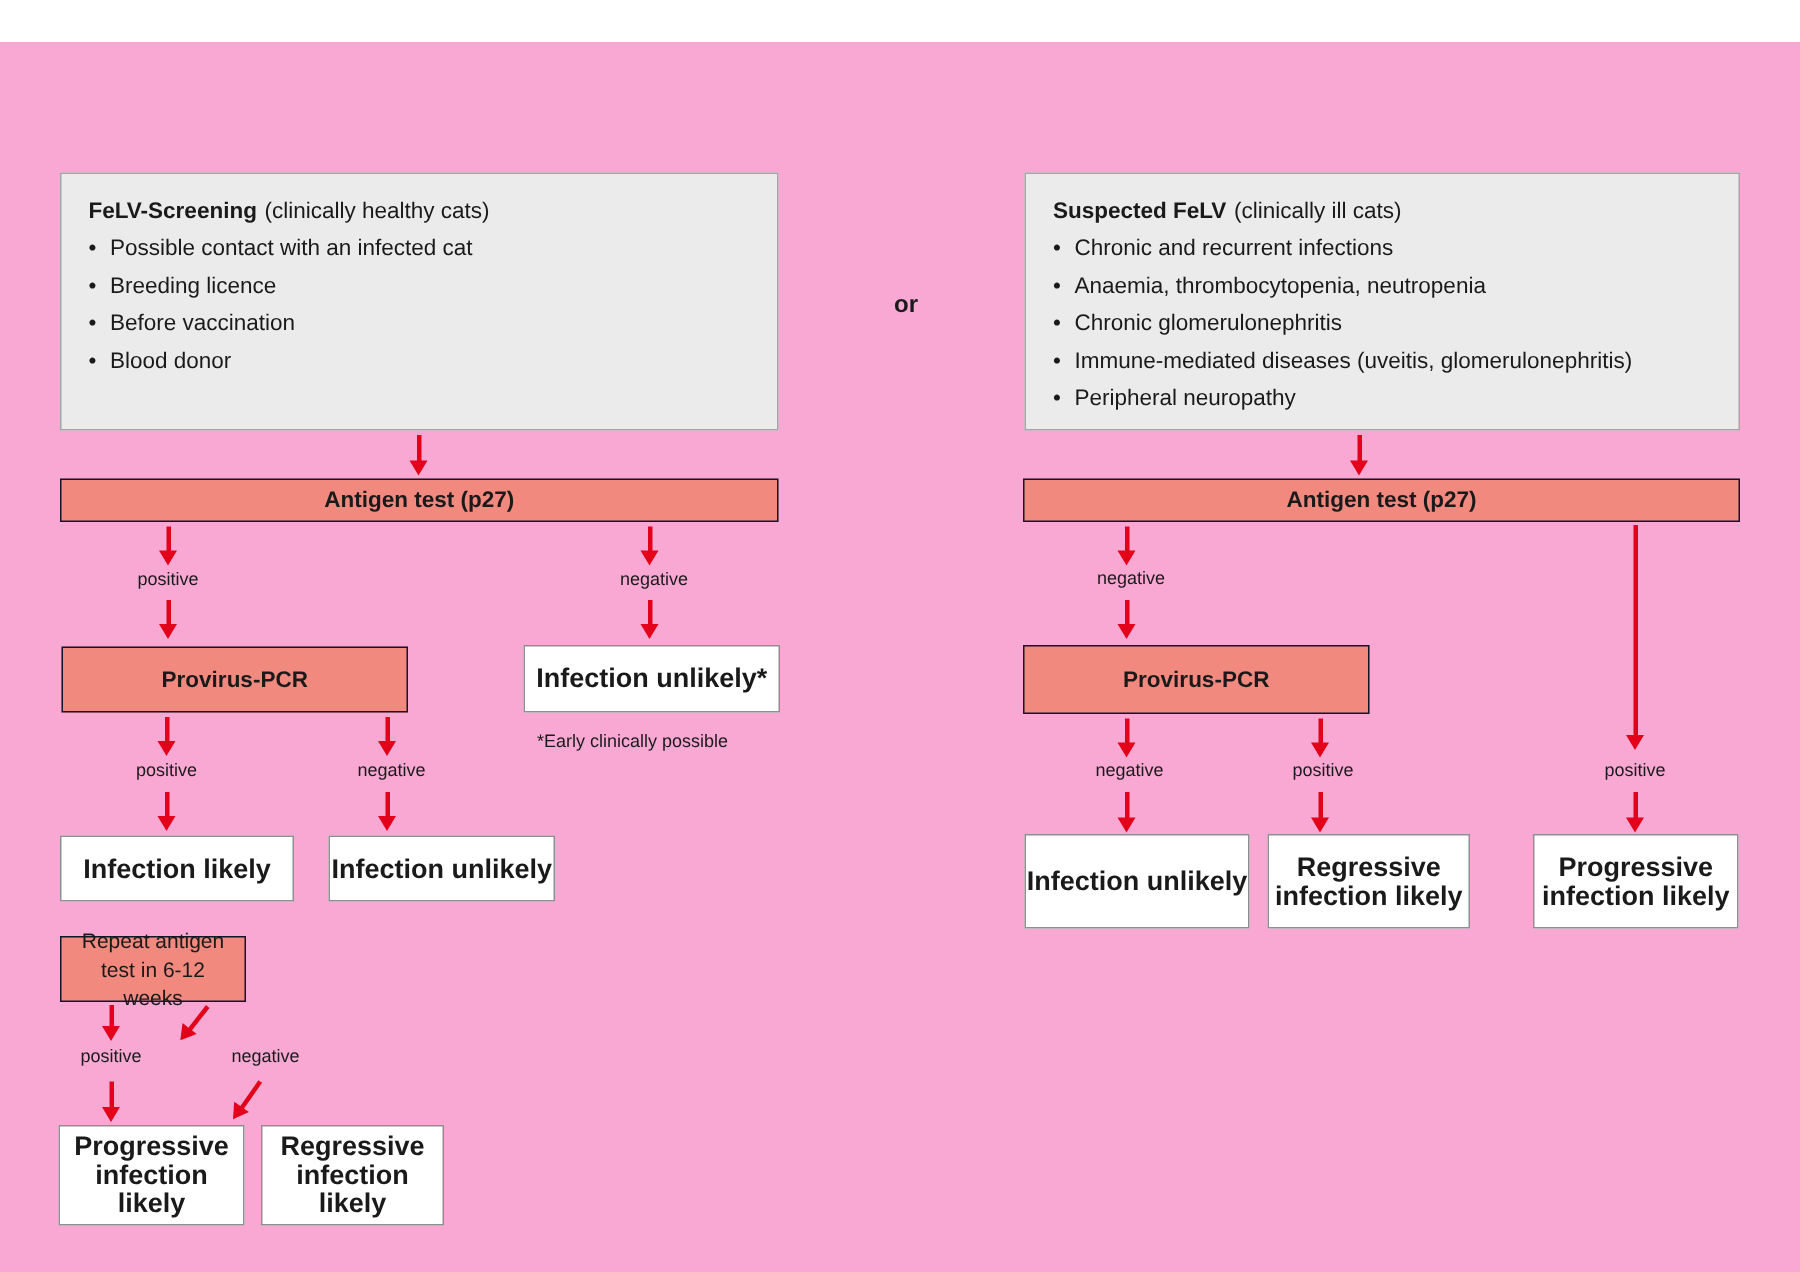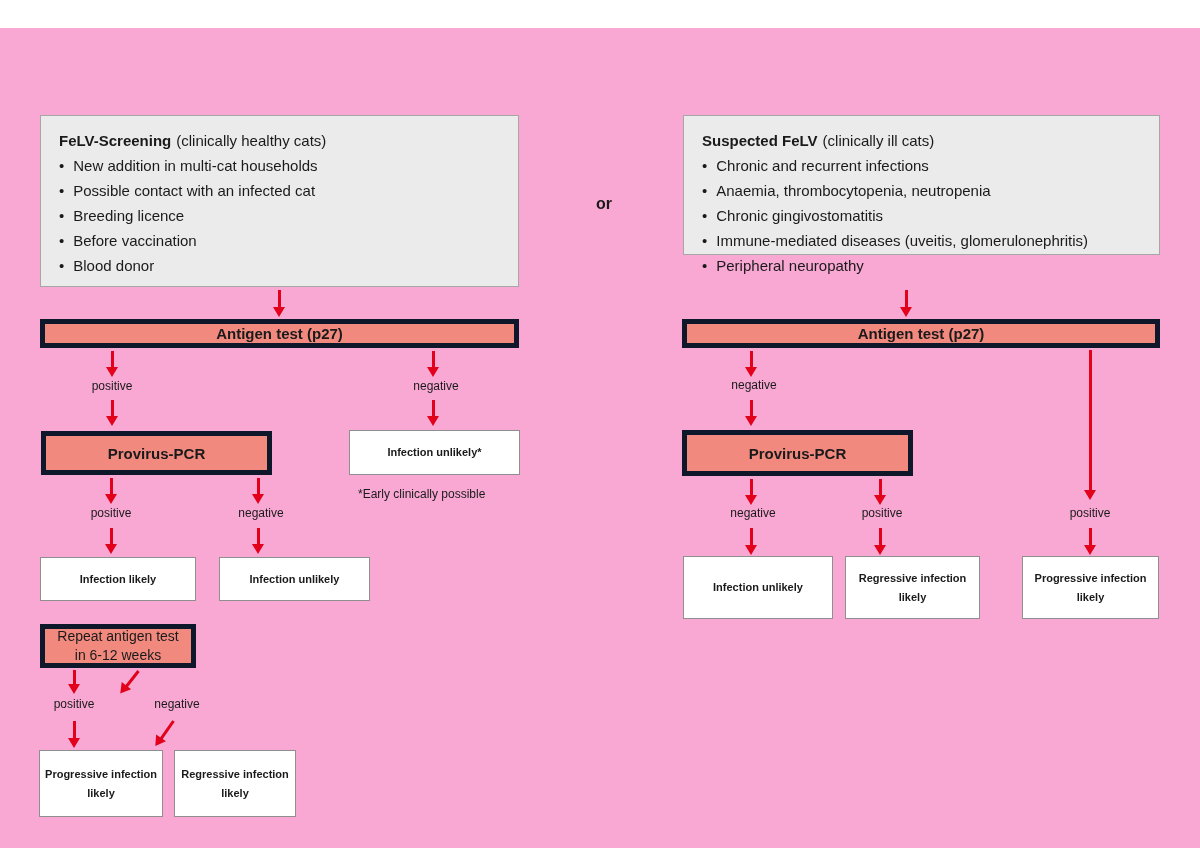"Suspected FeLV (clinically ill cats)" div.box { height: 140px -> 172px }
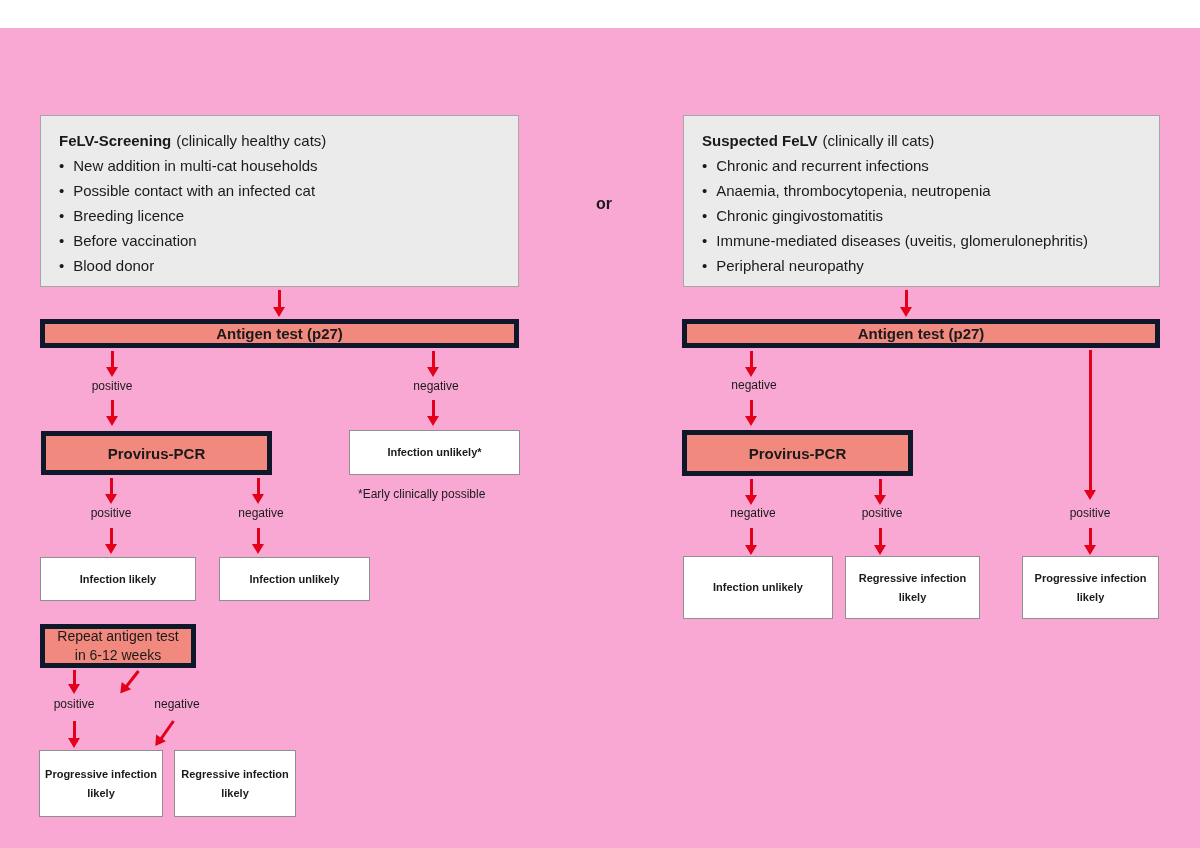"New addition in multi-cat households" div.bullet { html: <div>New addition in multi-cat households</div> -> none }
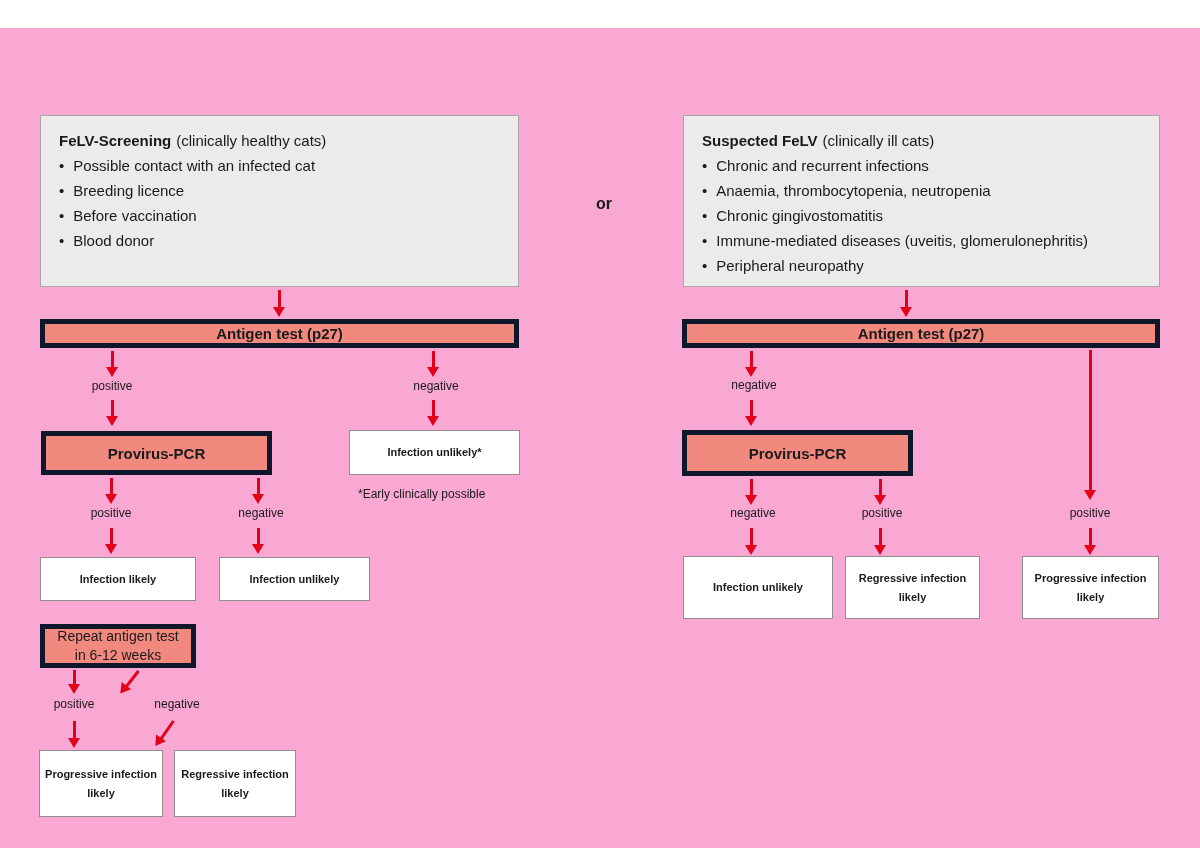"Chronic gingivostomatitis" div.bullet { text: gingivostomatitis -> glomerulonephritis }
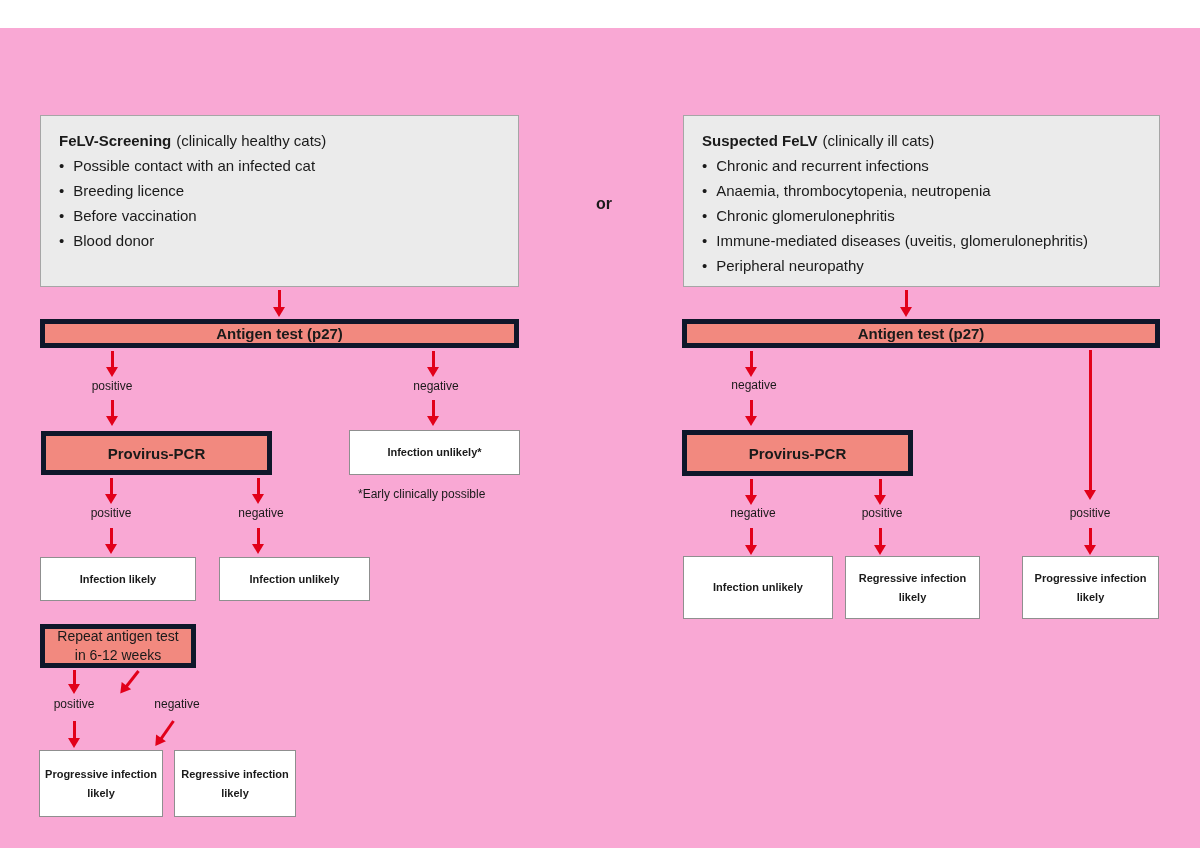"Antigen test (p27)" .salmon { border: 5px solid #0f172a -> 1px solid #0f172a }
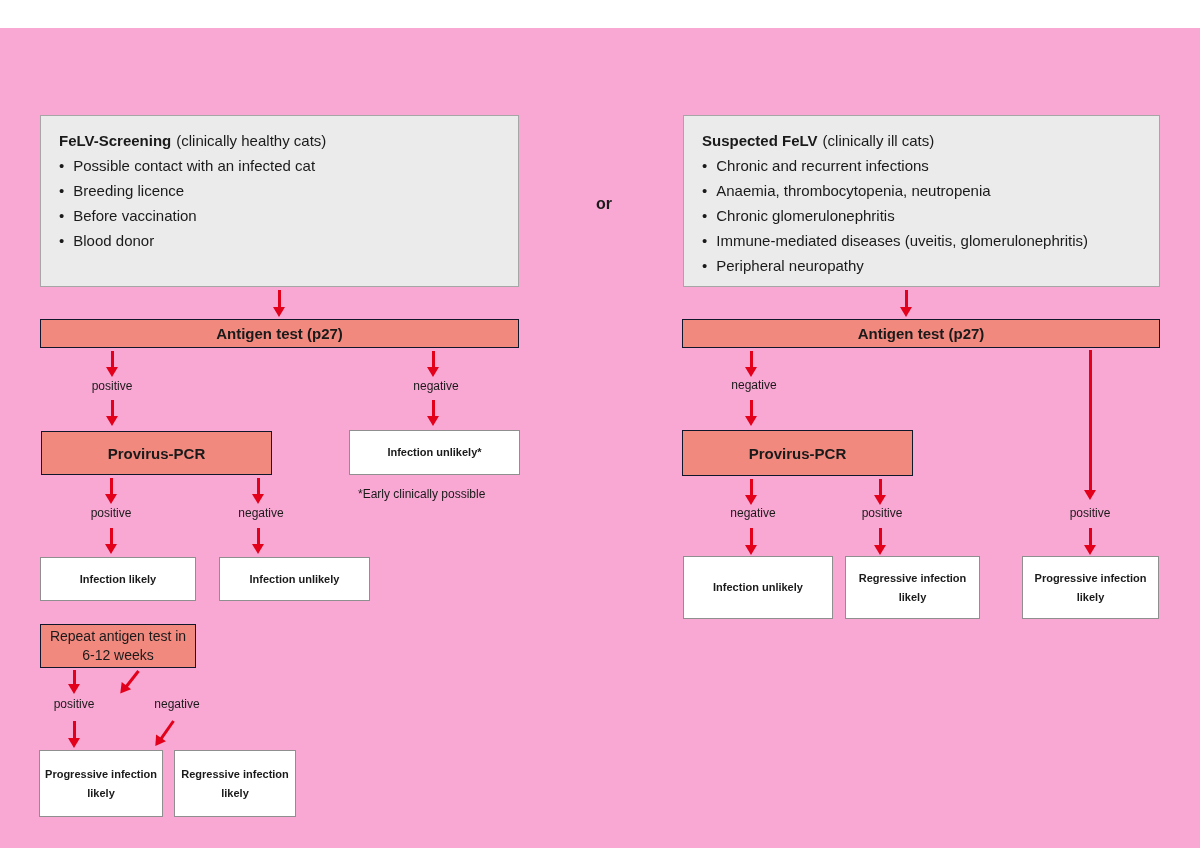"Infection unlikely*" .boxlbl { font-size: 11px -> 18px }
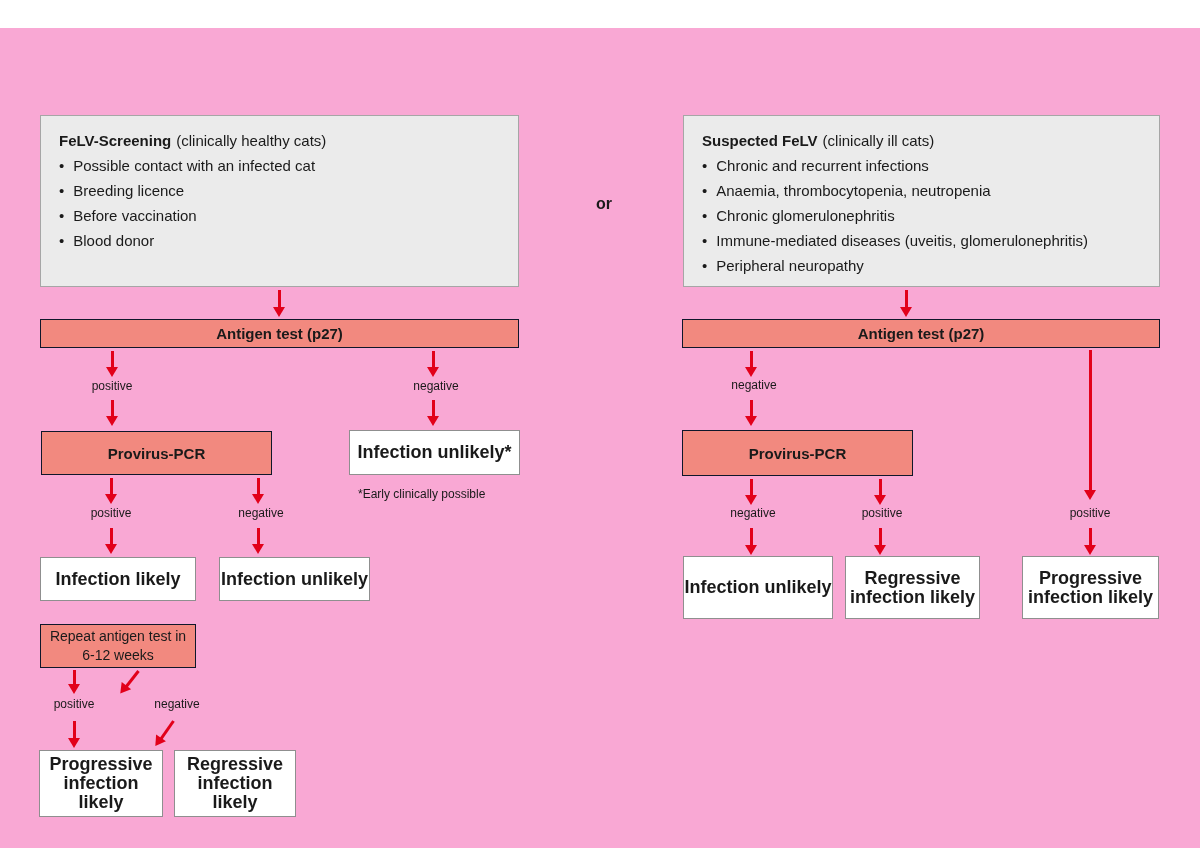"Repeat antigen test in 6-12" div.box { width: 156px -> 124px }
